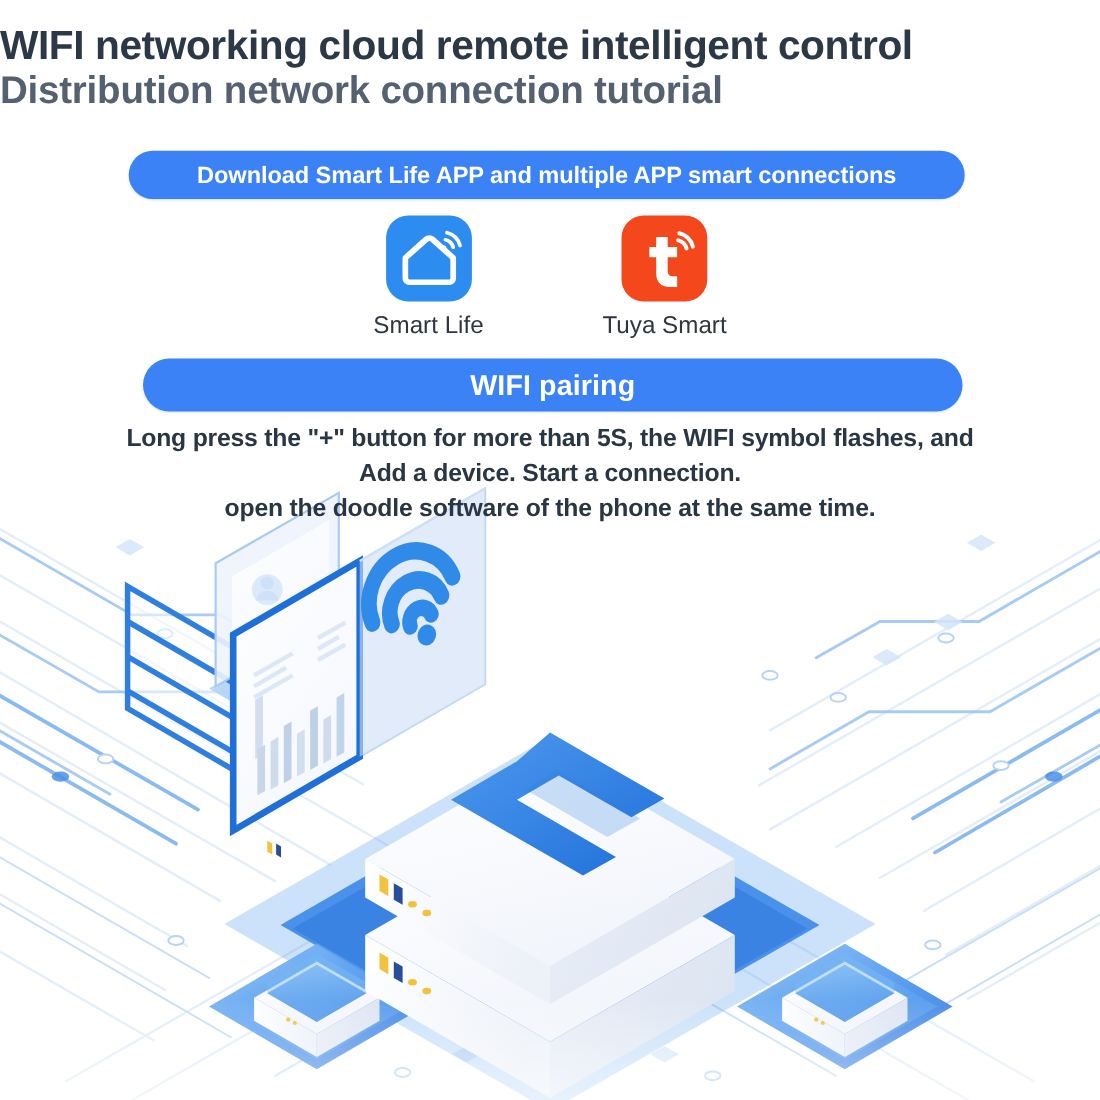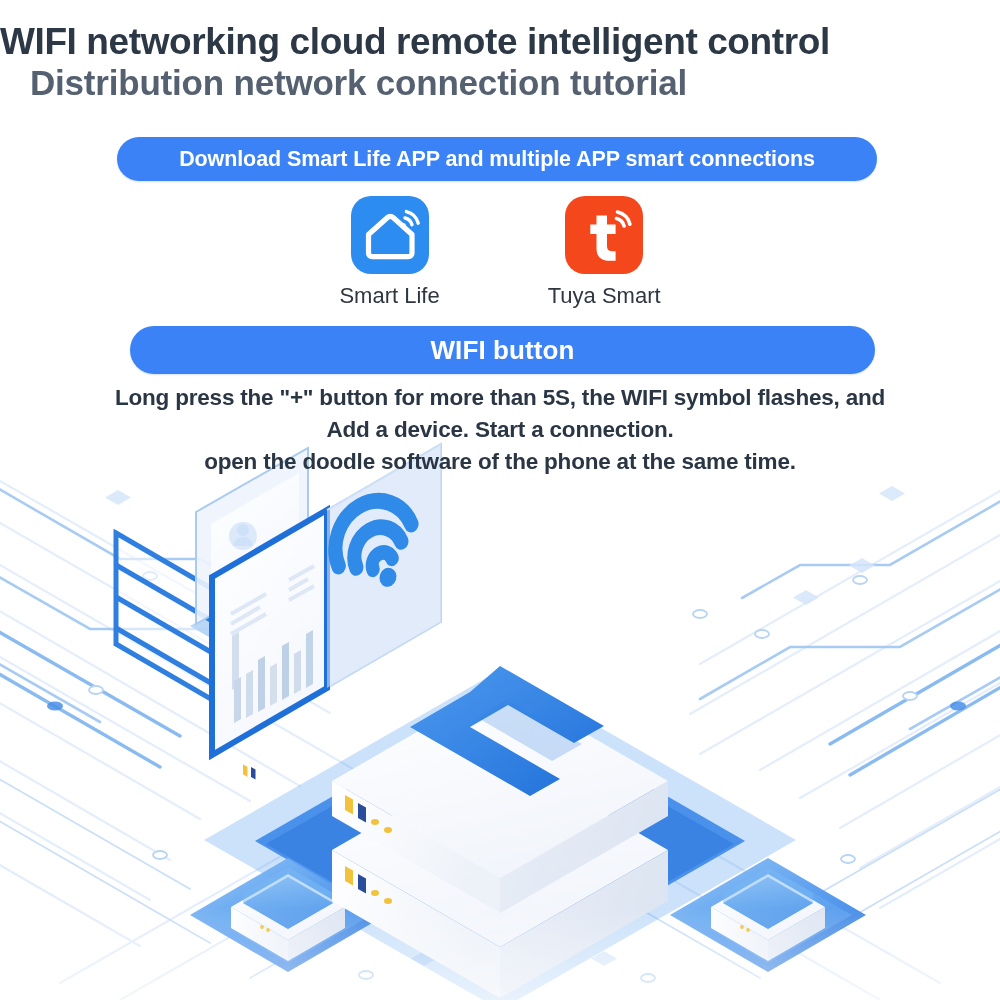"Distribution network connection tutorial" .title-line-2 { padding-left: 30px -> none }
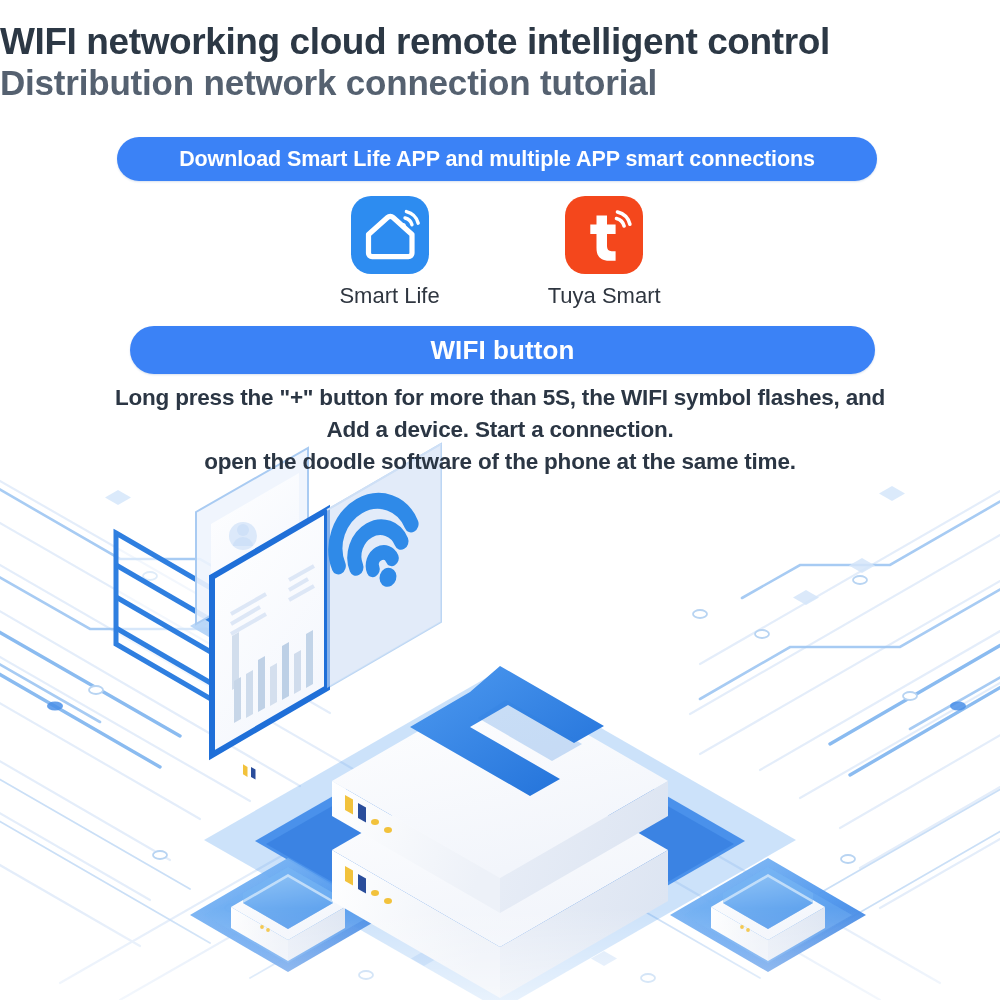"WIFI button" div.banner { text: button -> pairing }
